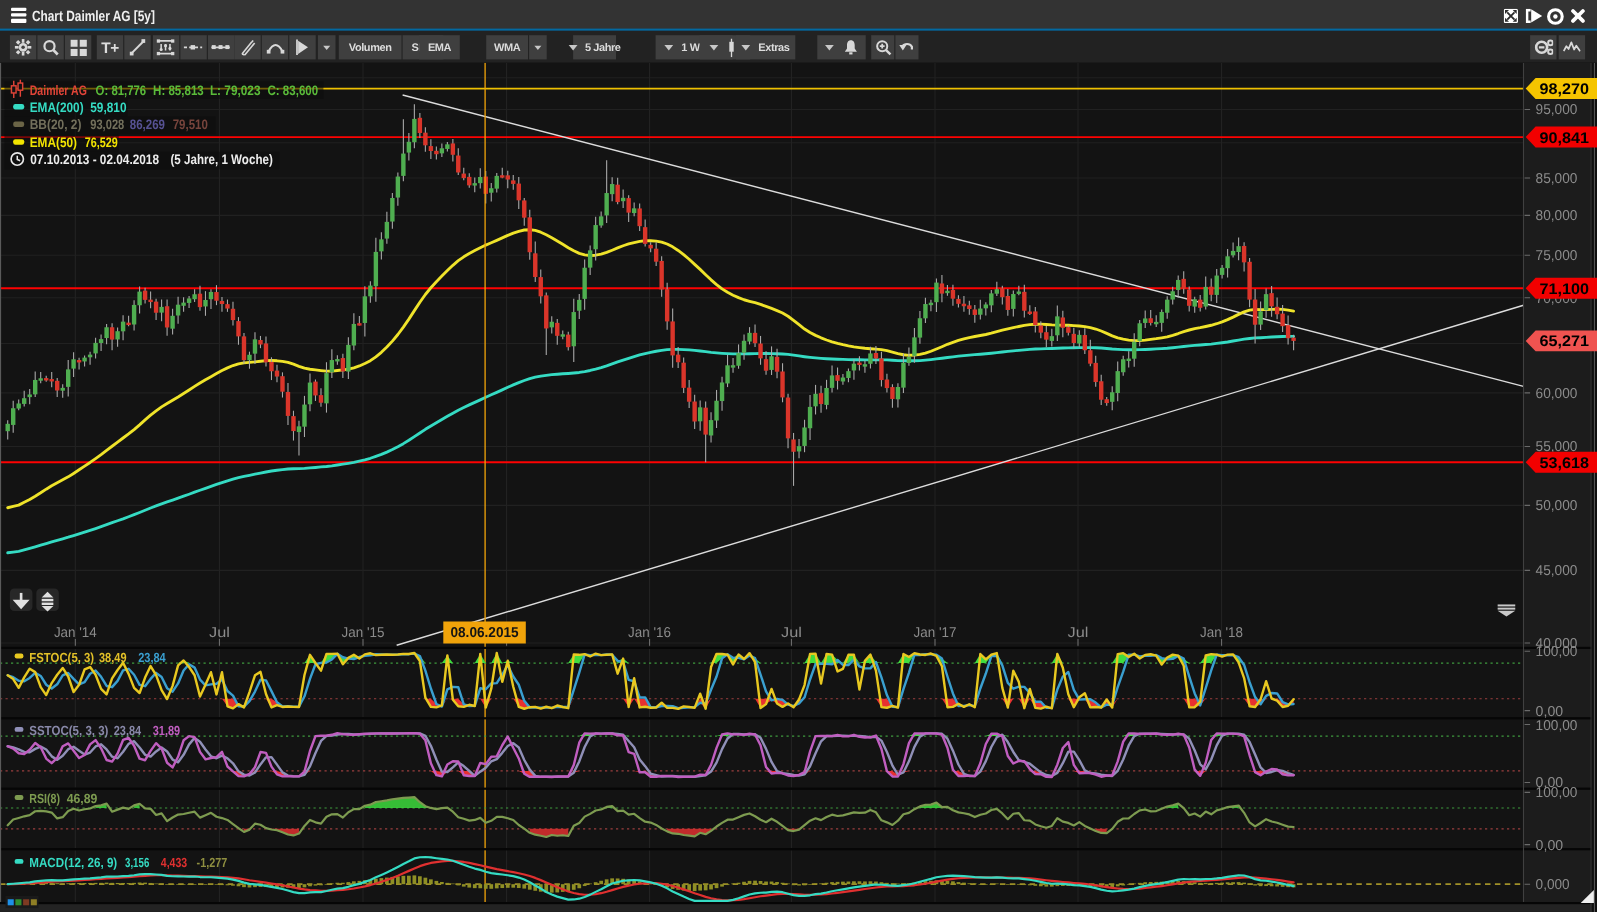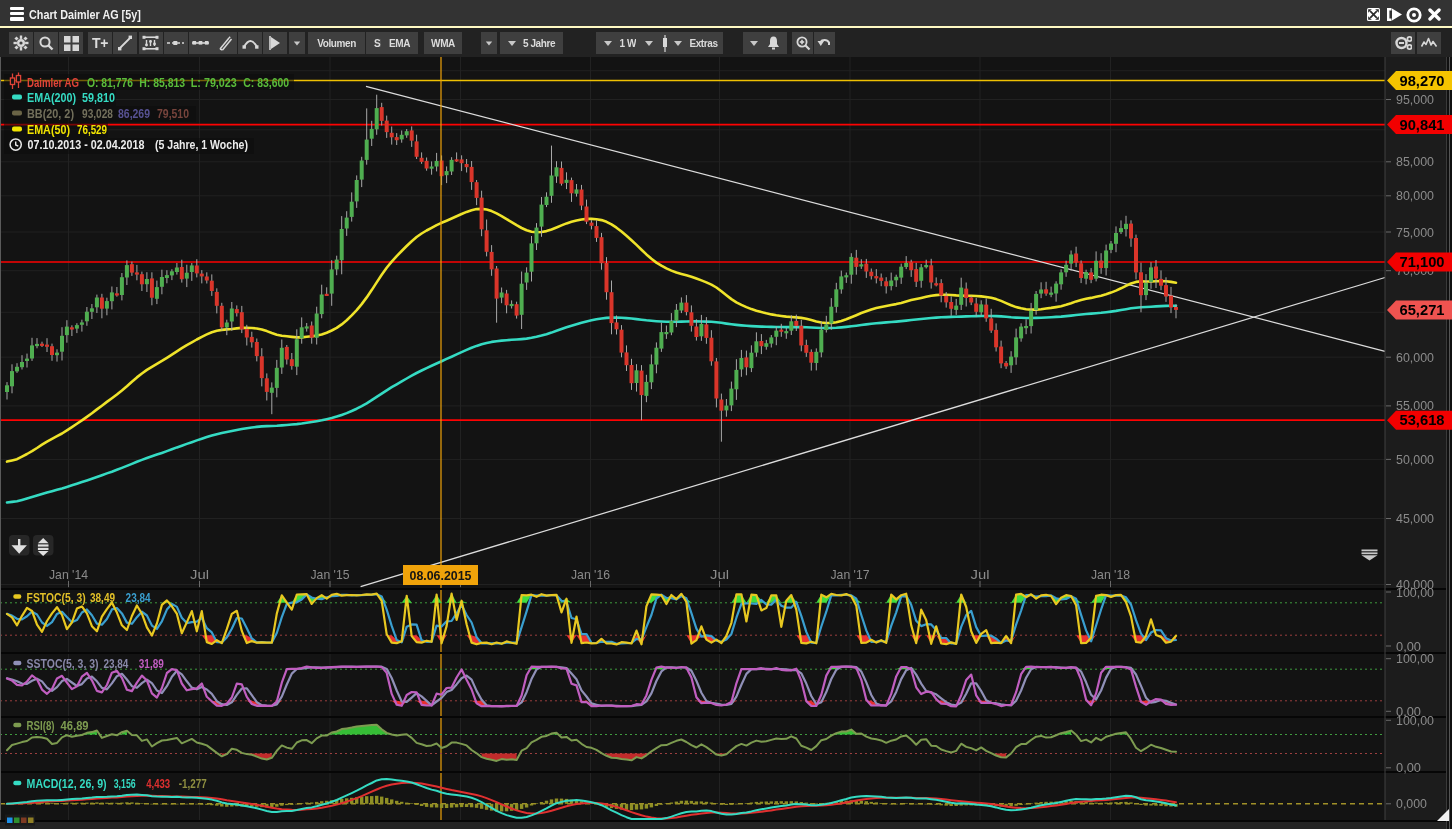"Chart Daimler AG [5y]" #titlebar { border-bottom: 2px solid #fef9c3 -> 2px solid #0369a1 }
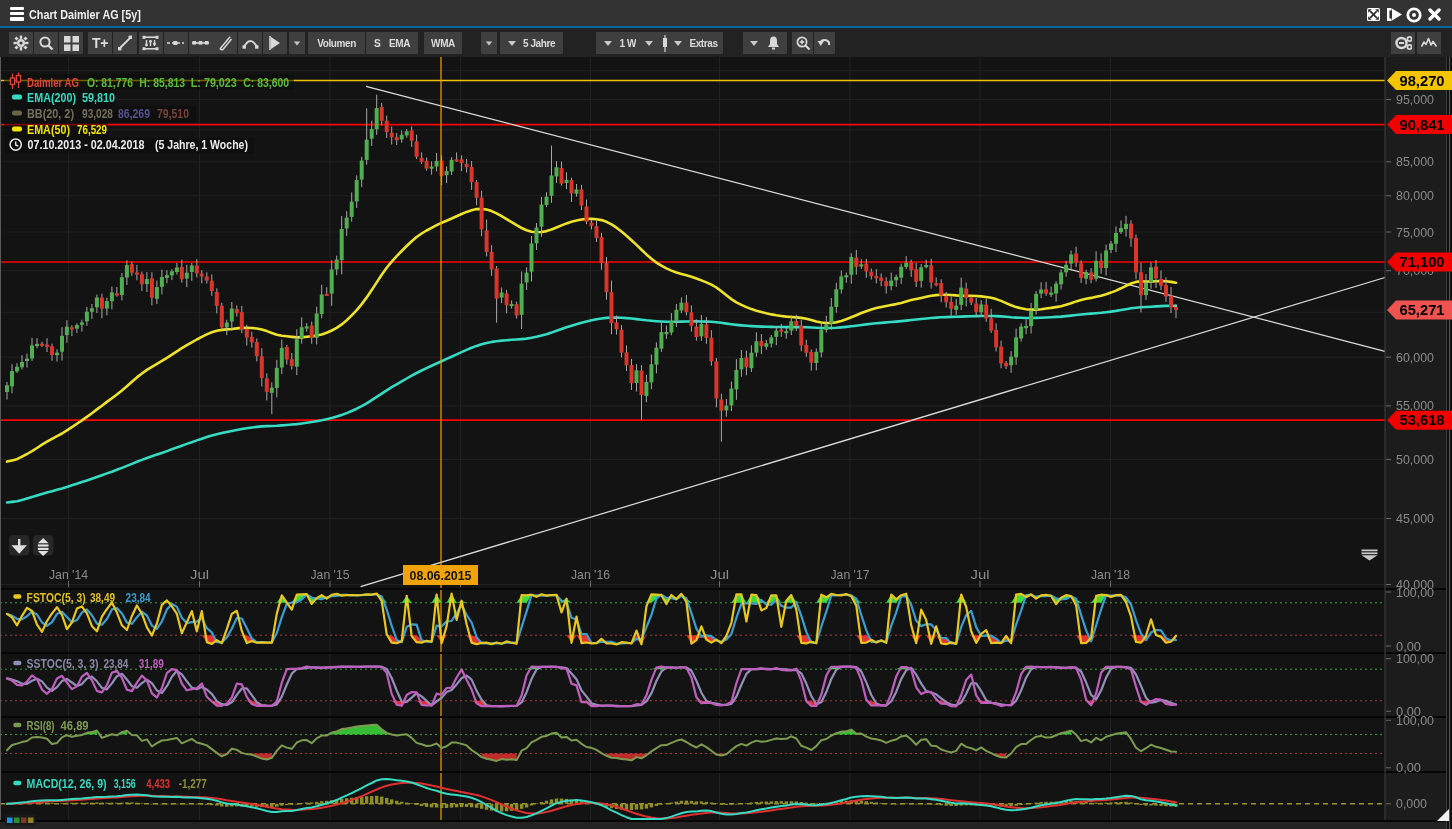"WMA" div.btn { left: 424px -> 442px }
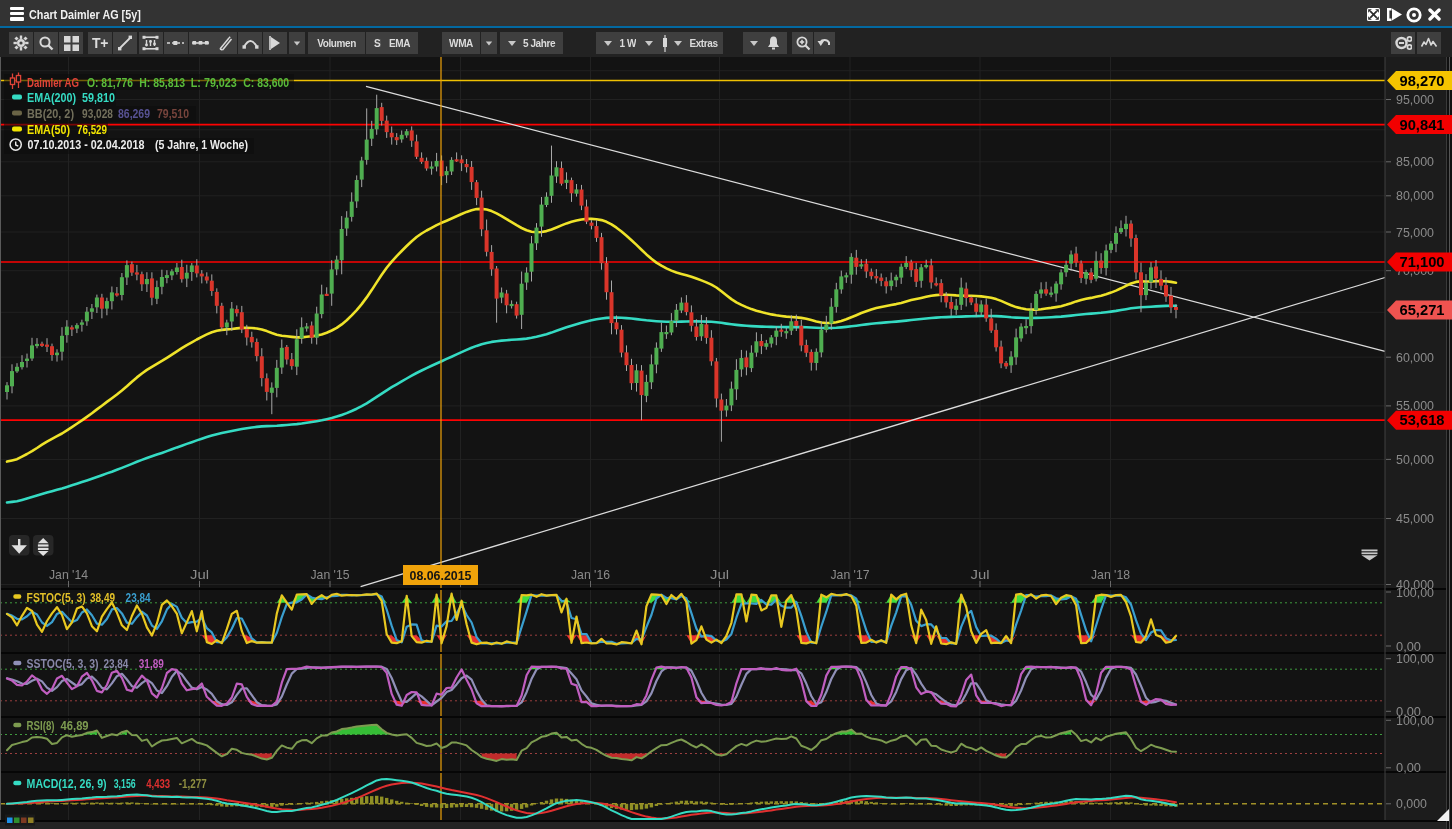"5 Jahre" div.btn { left: 500px -> 521px; width: 63px -> 39px }
